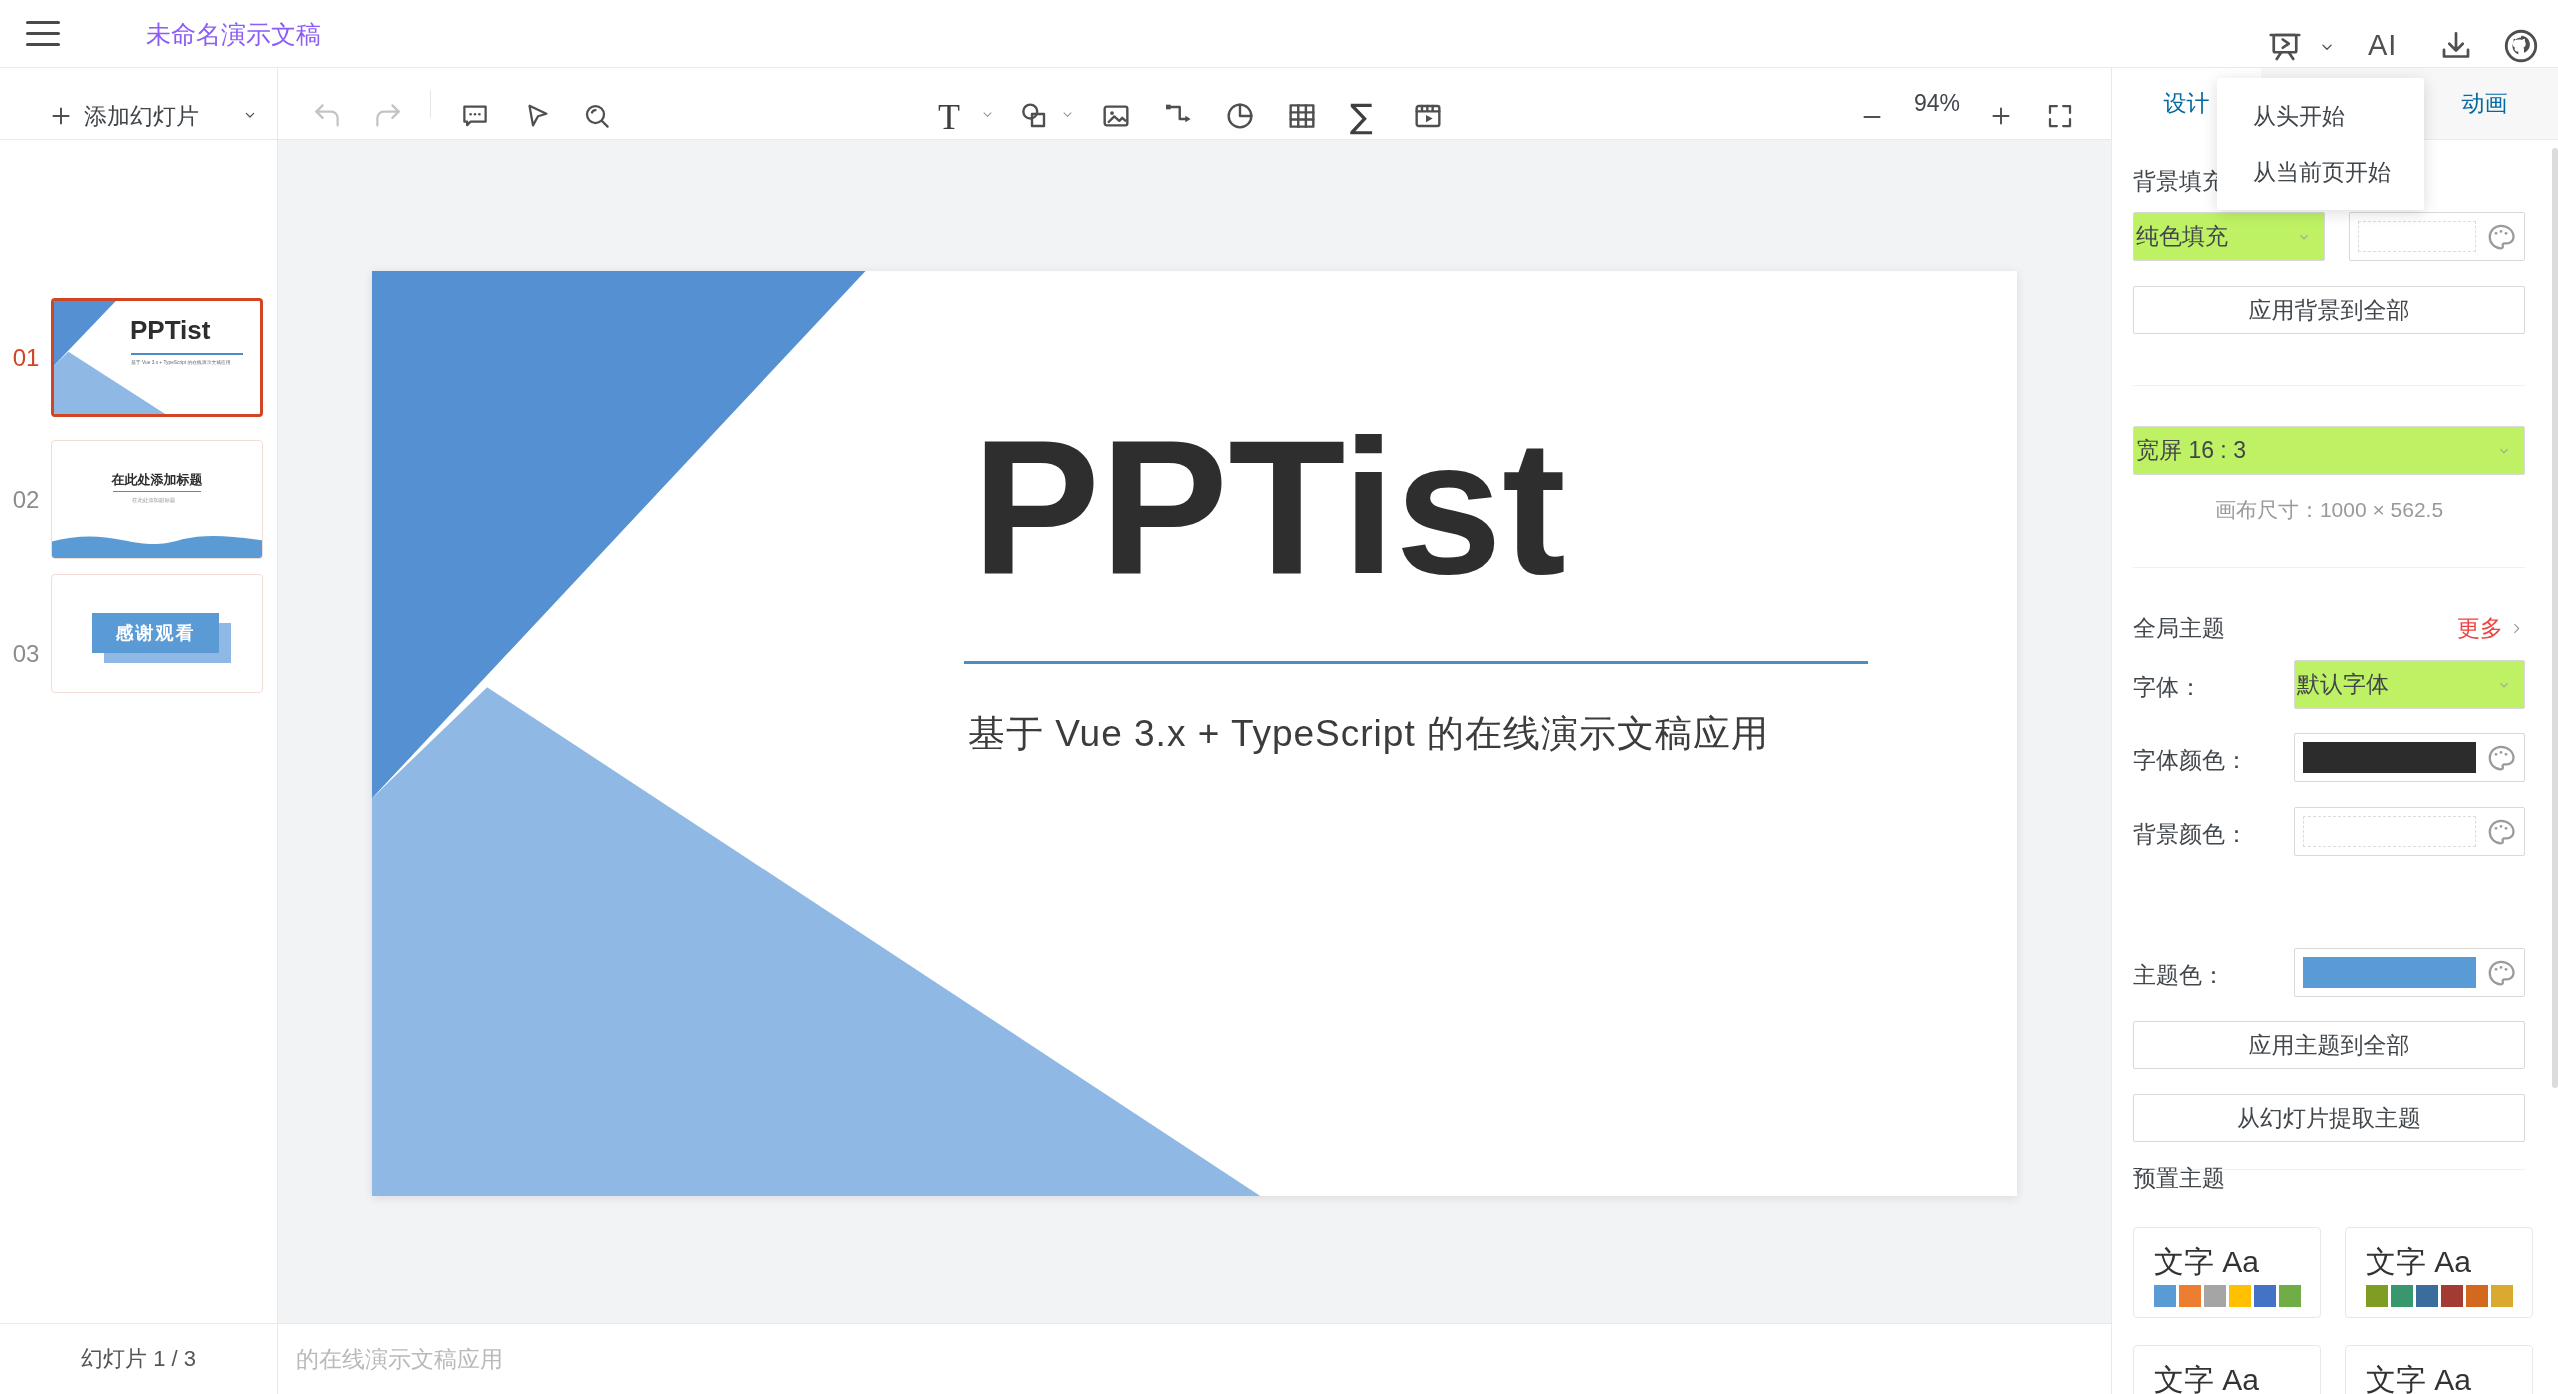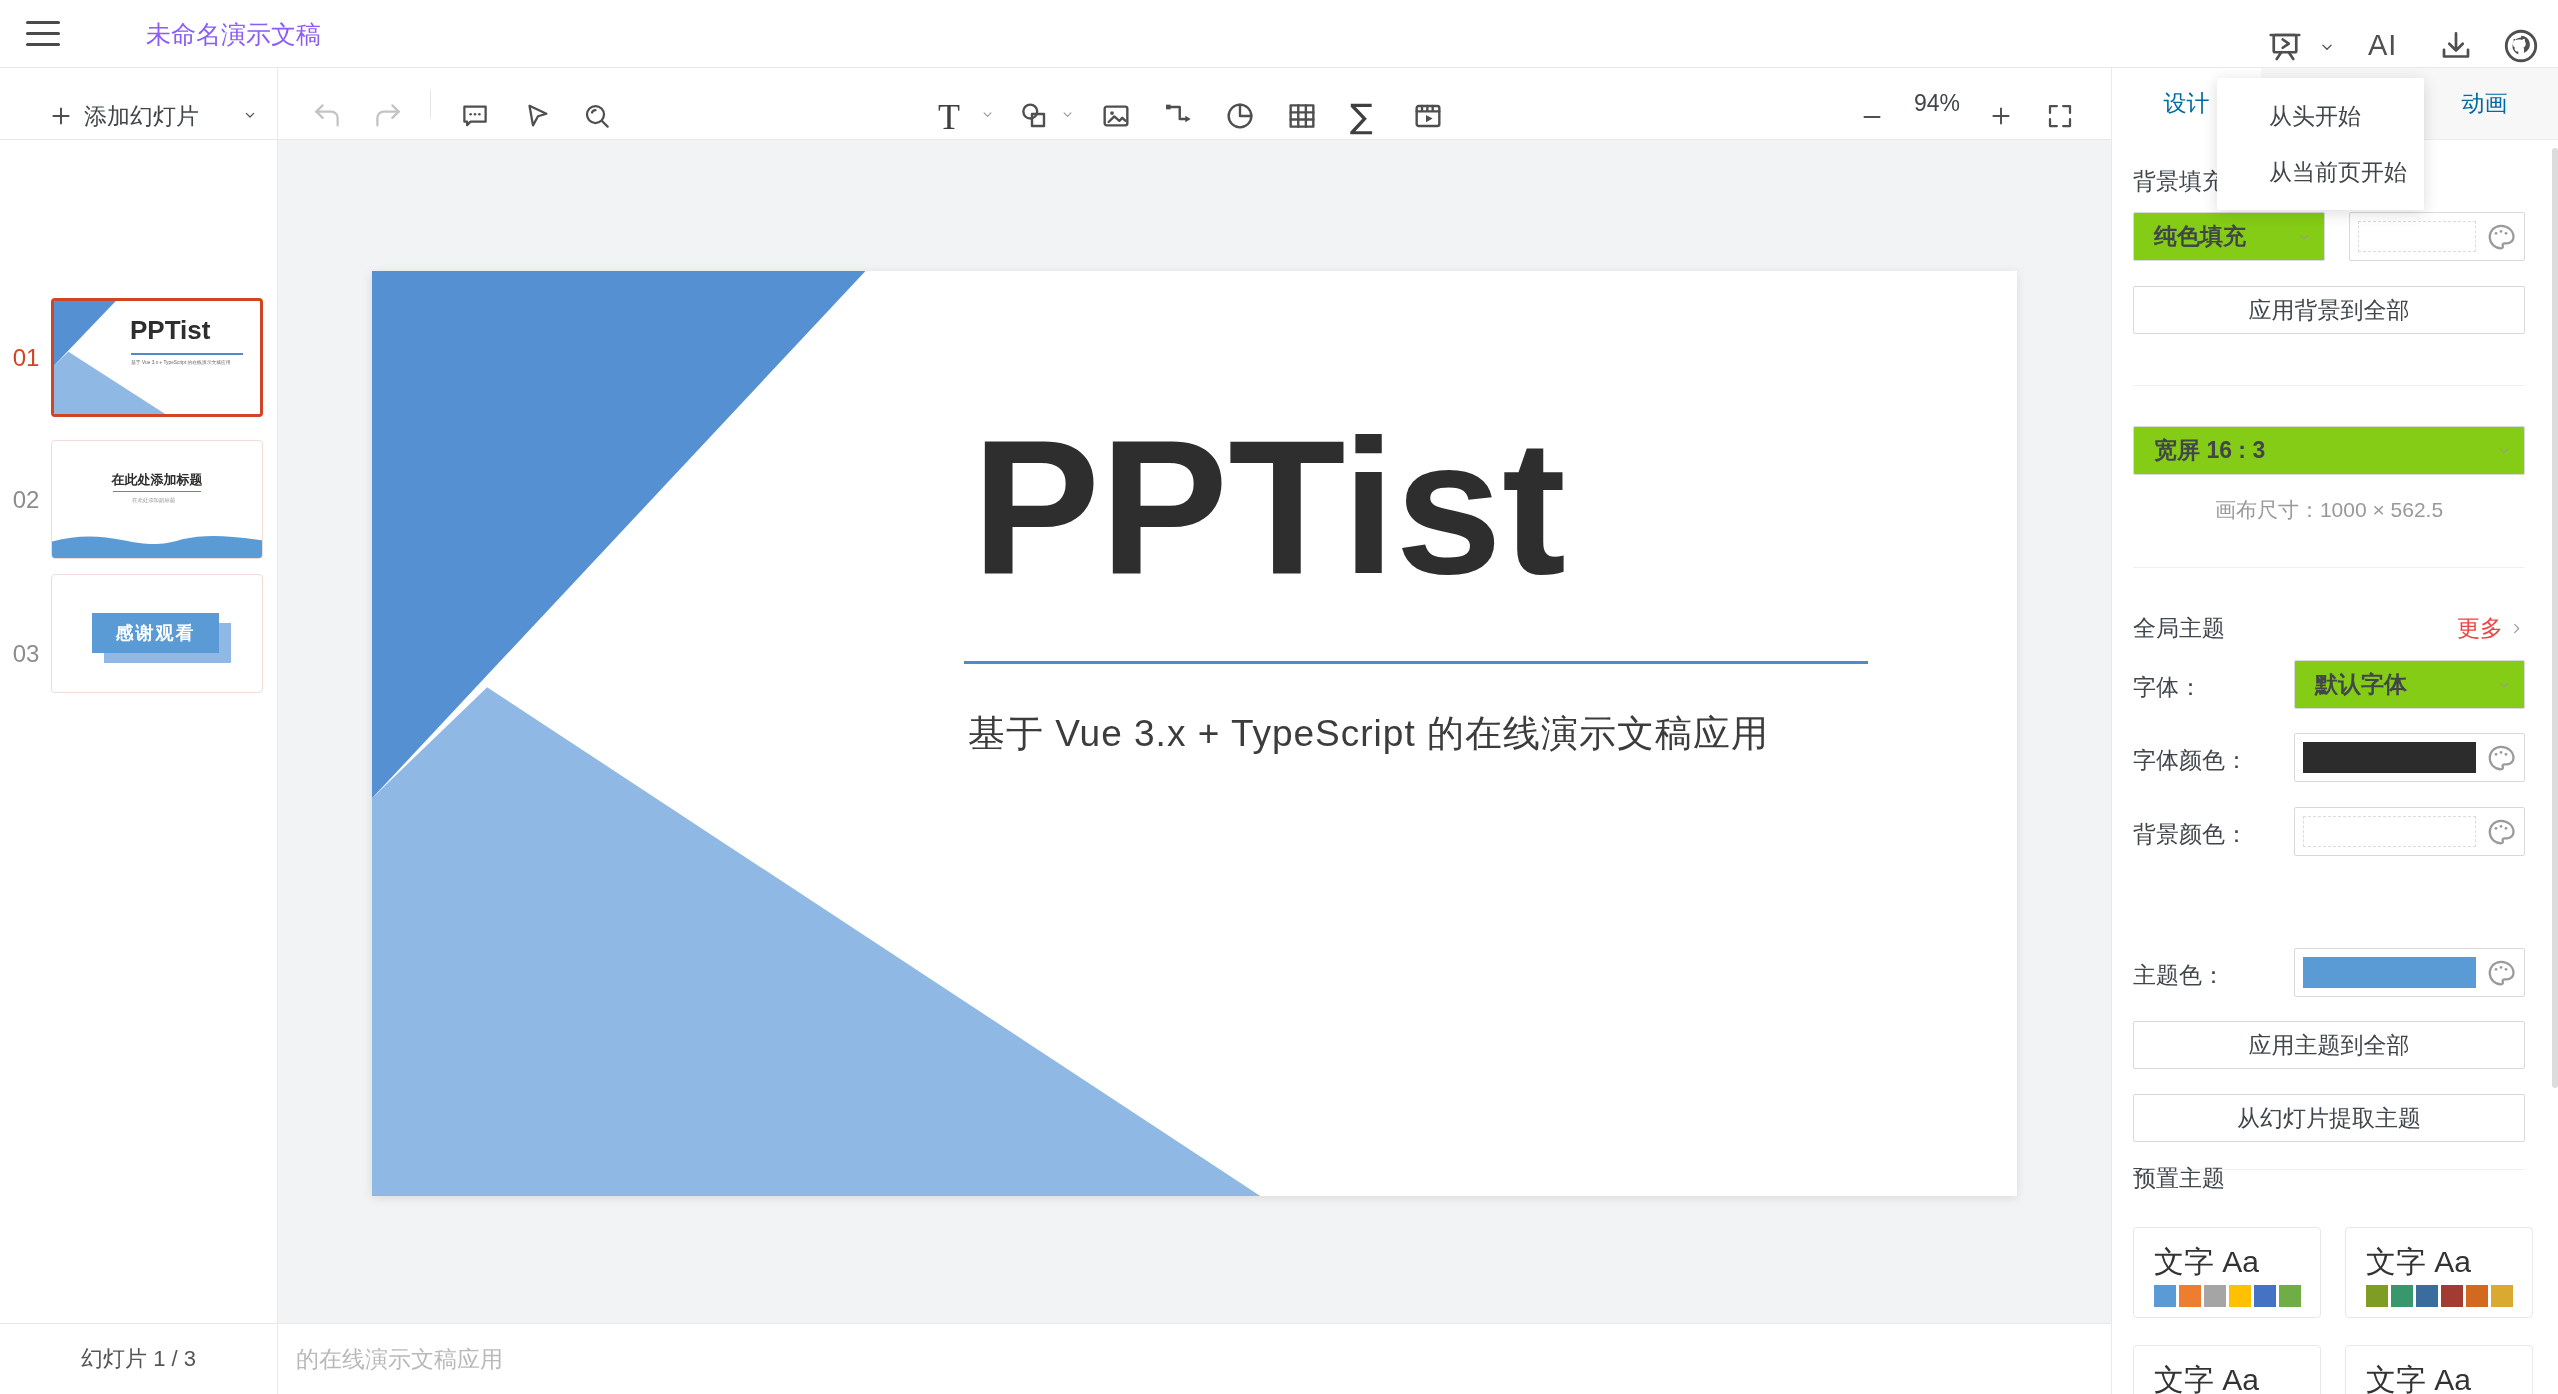"从头开始" .menu { padding: 10px 16px -> 10px 0 }
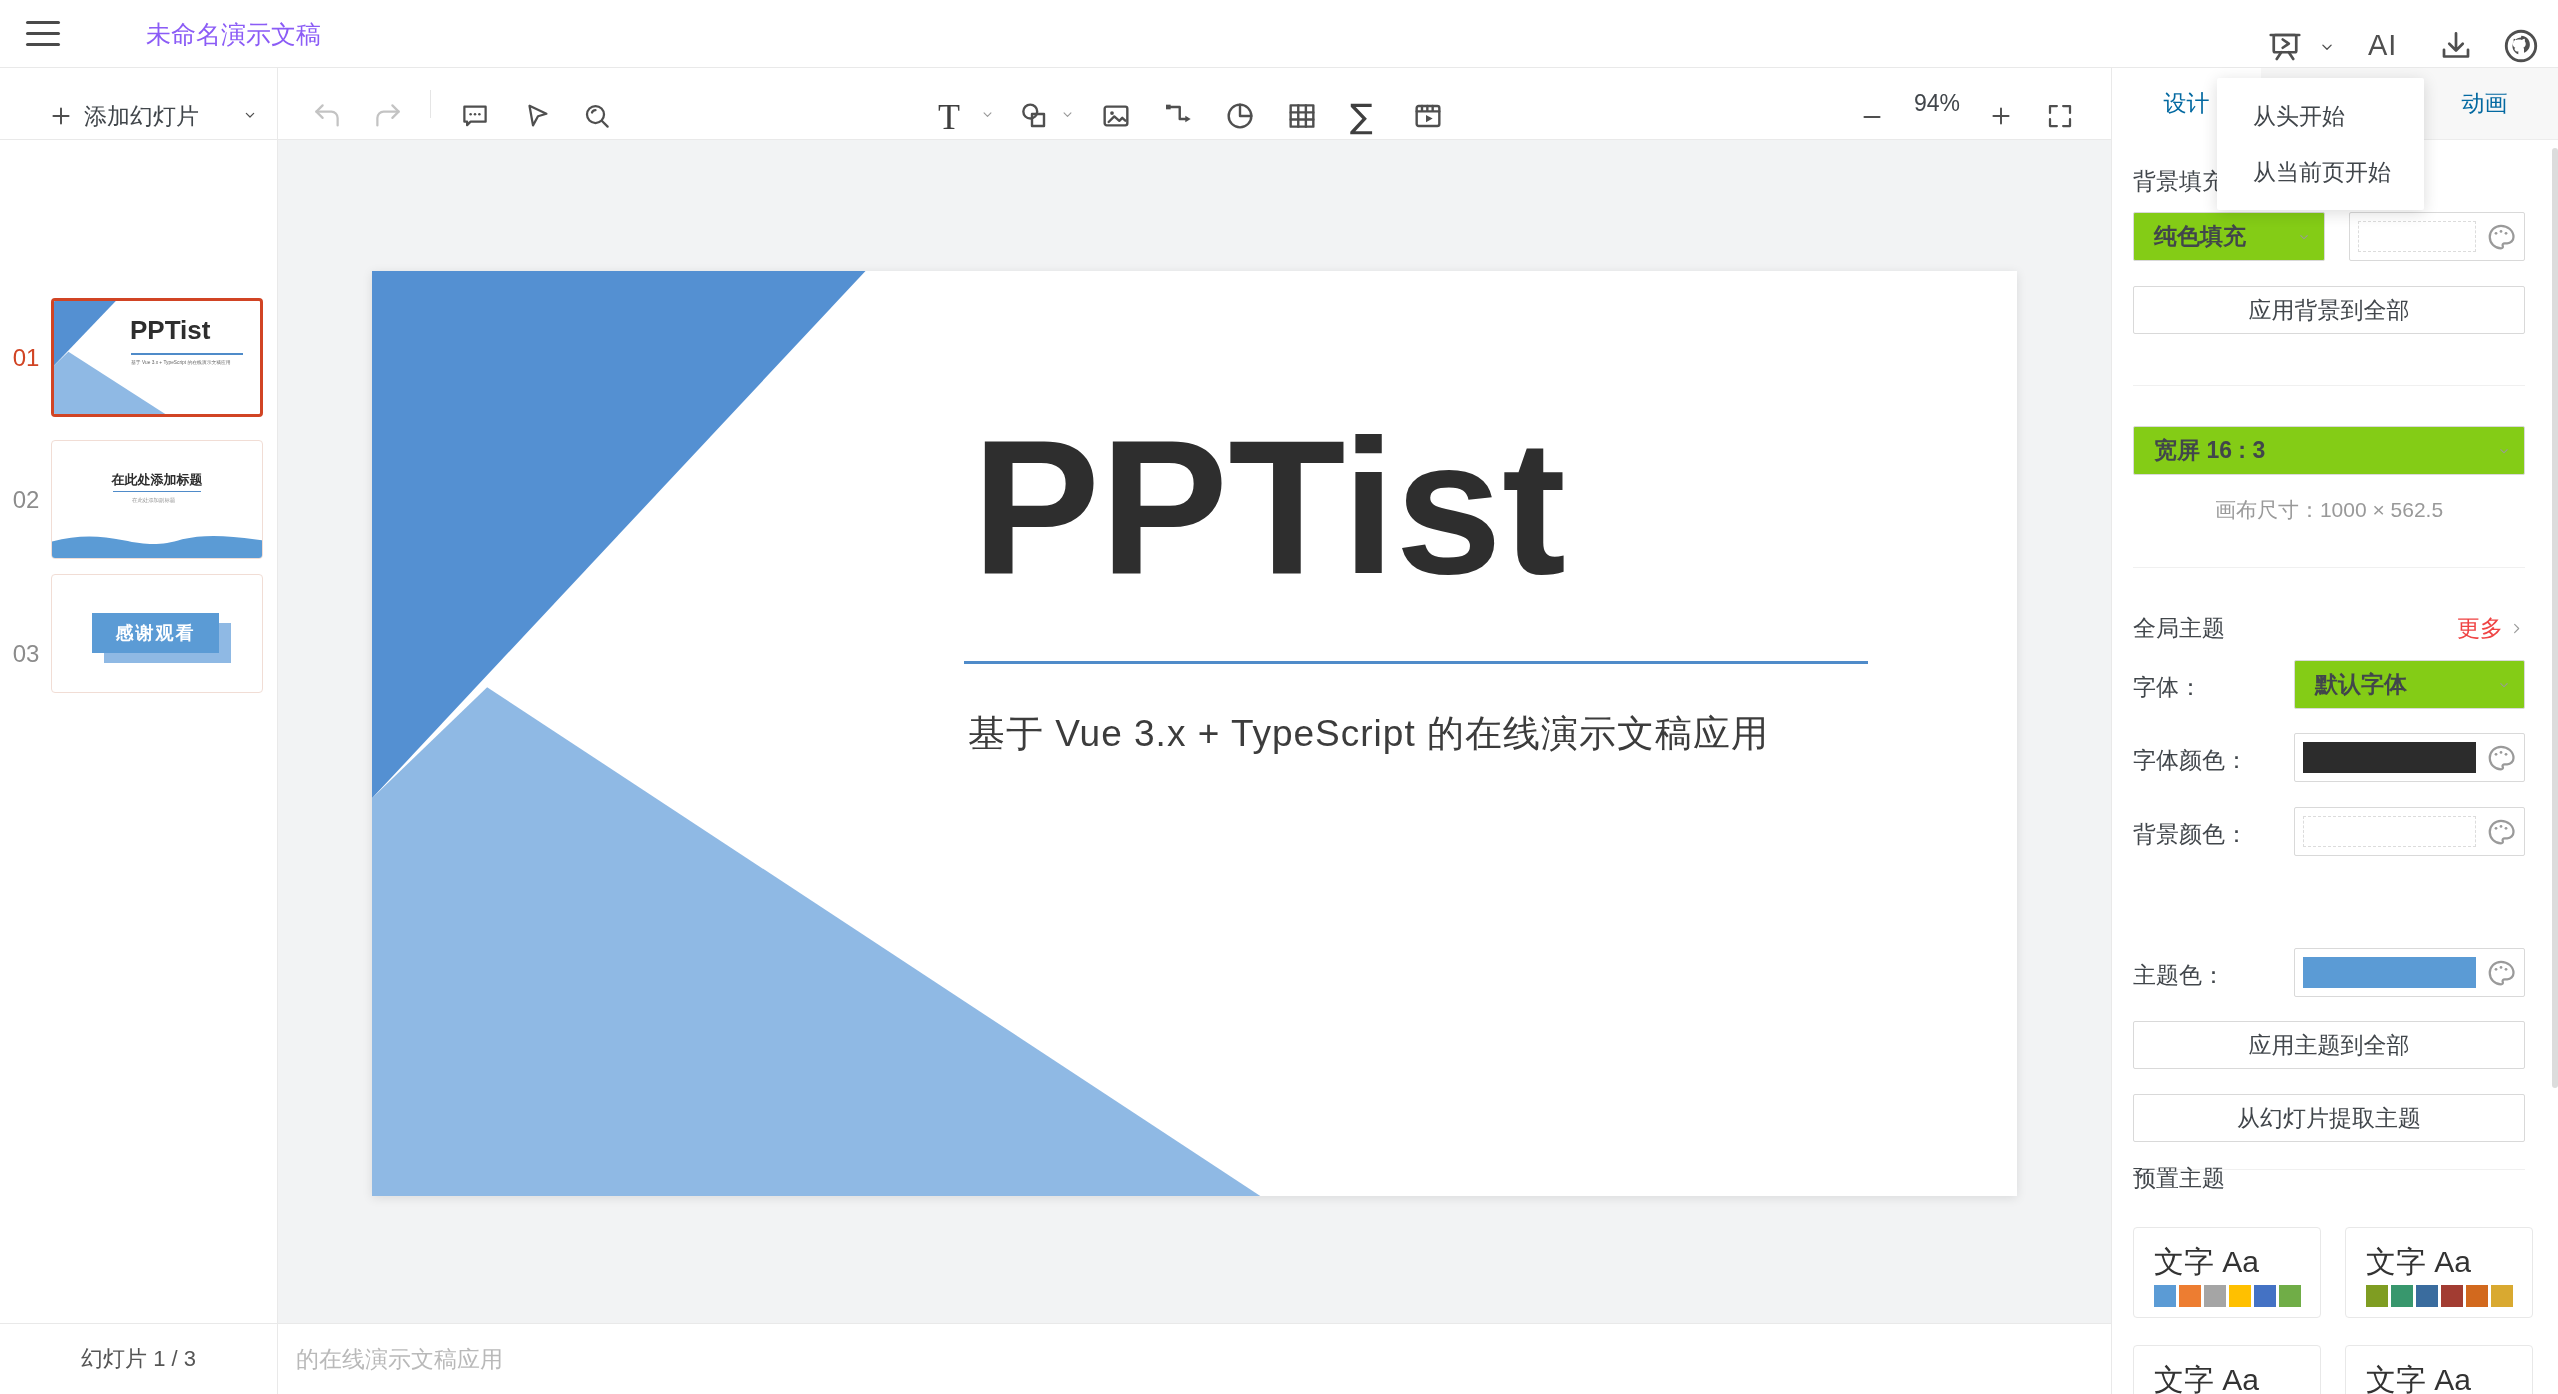"纯色填充" .select { background: #84cc16 -> #bef264; font-weight: bold -> none; padding-left: 20px -> 2px }
